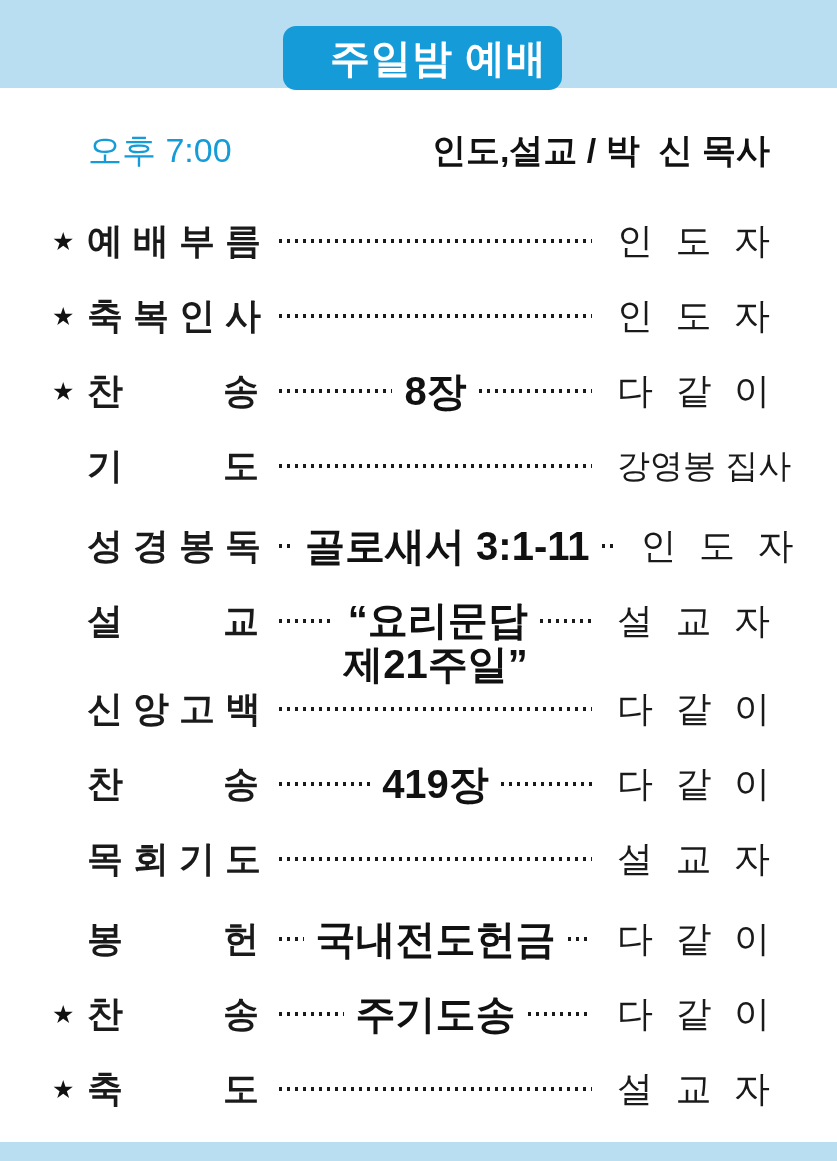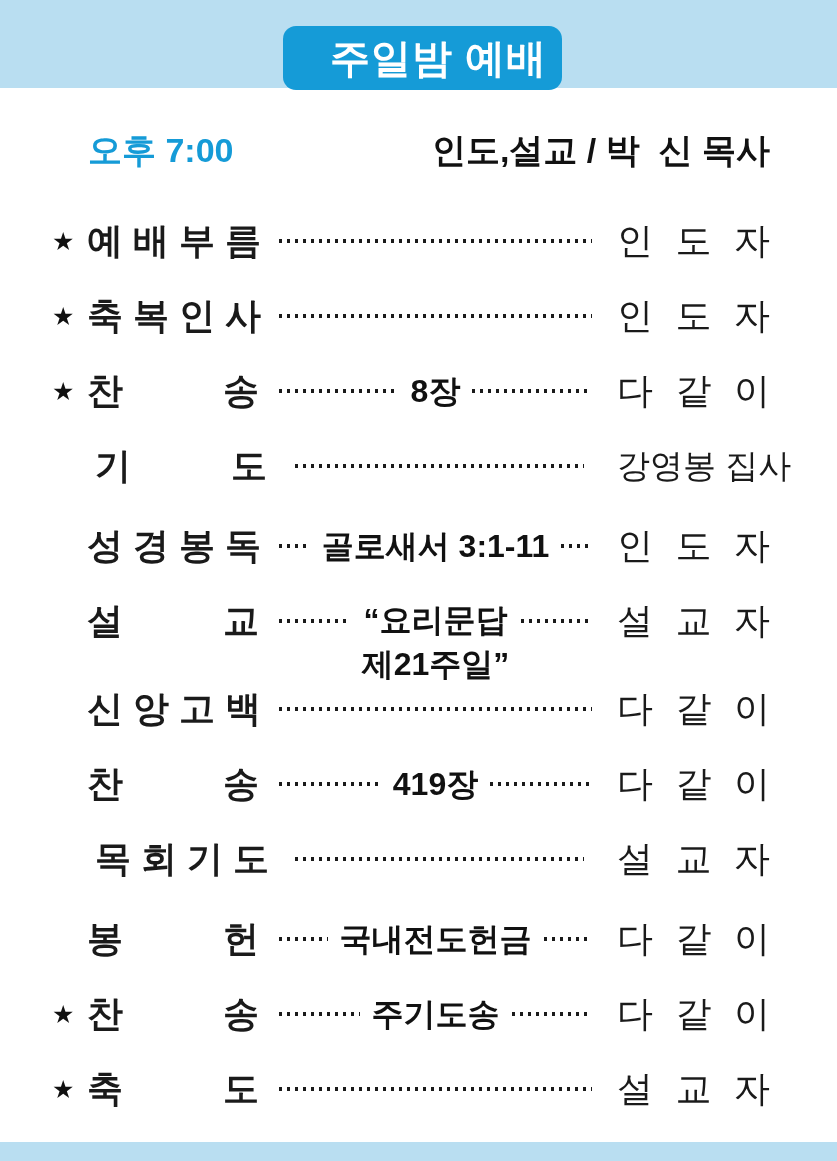"오후 7:00" .time-text { font-weight: bold -> normal }
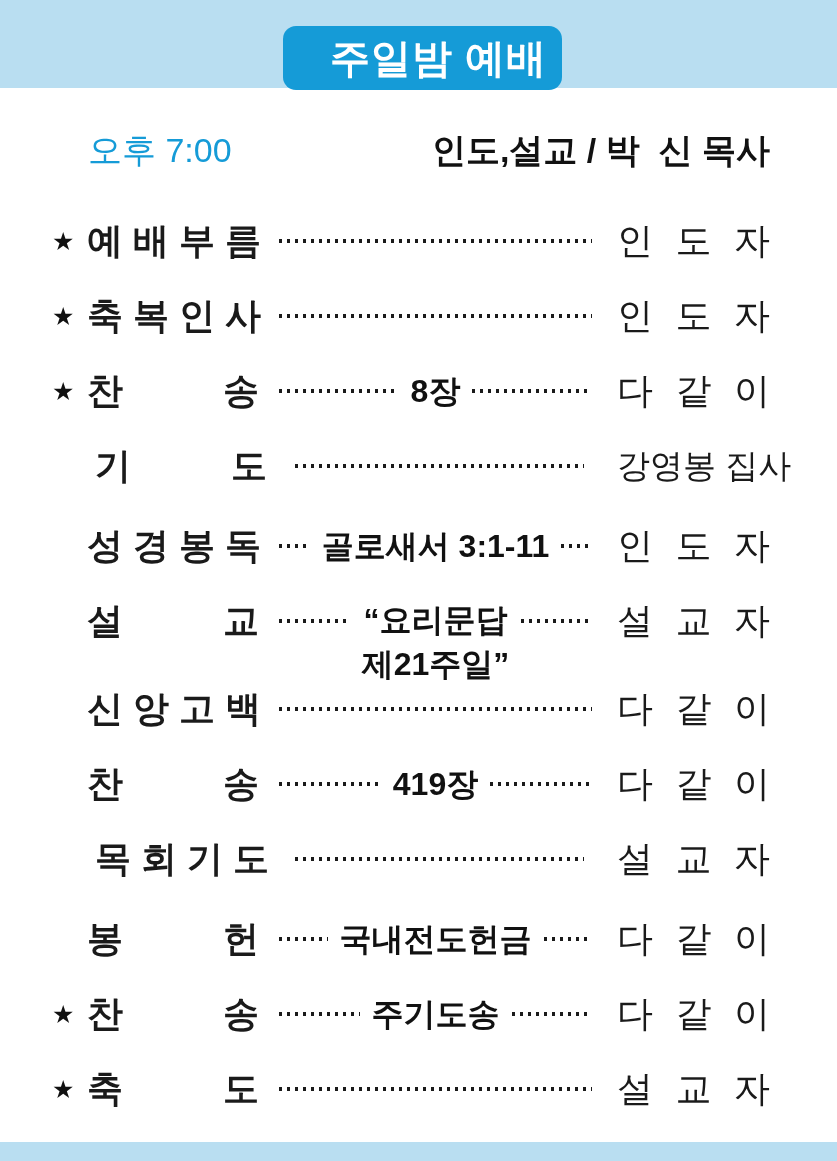"8장" .center-col { font-size: 32px -> 40px; text-align: center -> right }
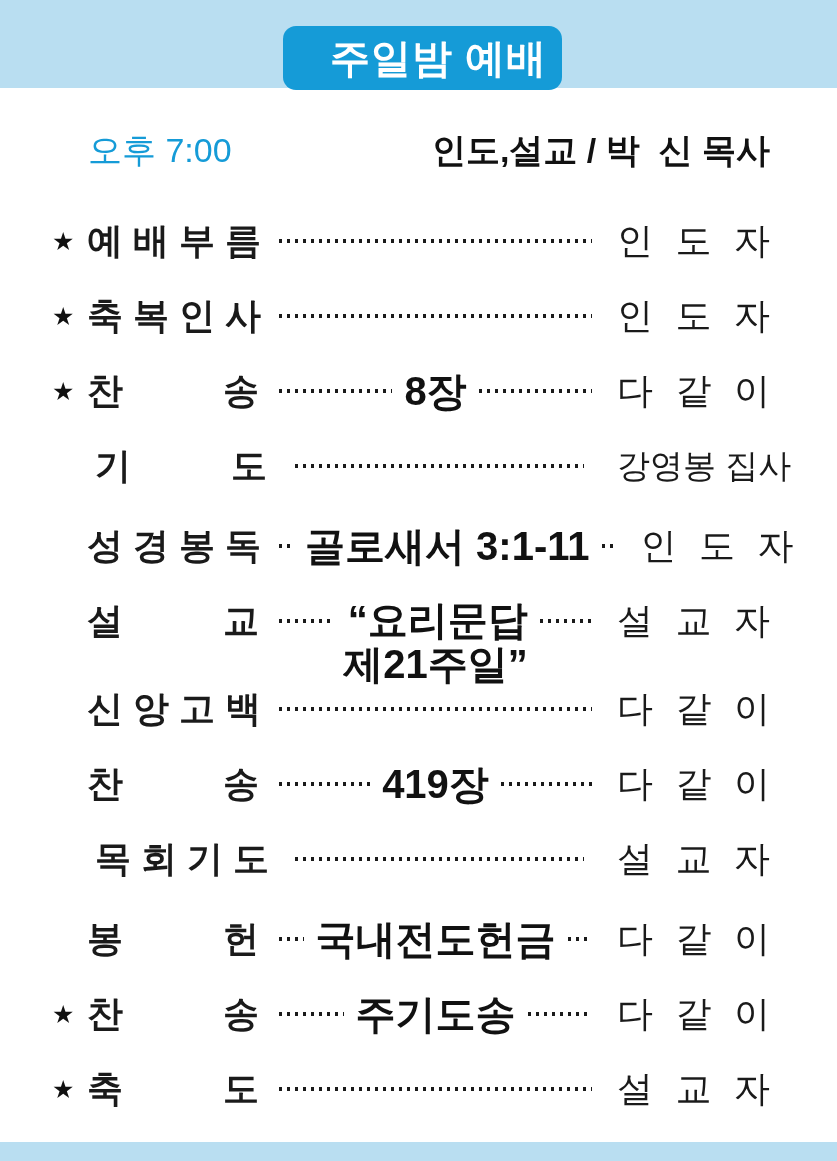"기 도" .row.mb34 { gap: 8px -> none }
